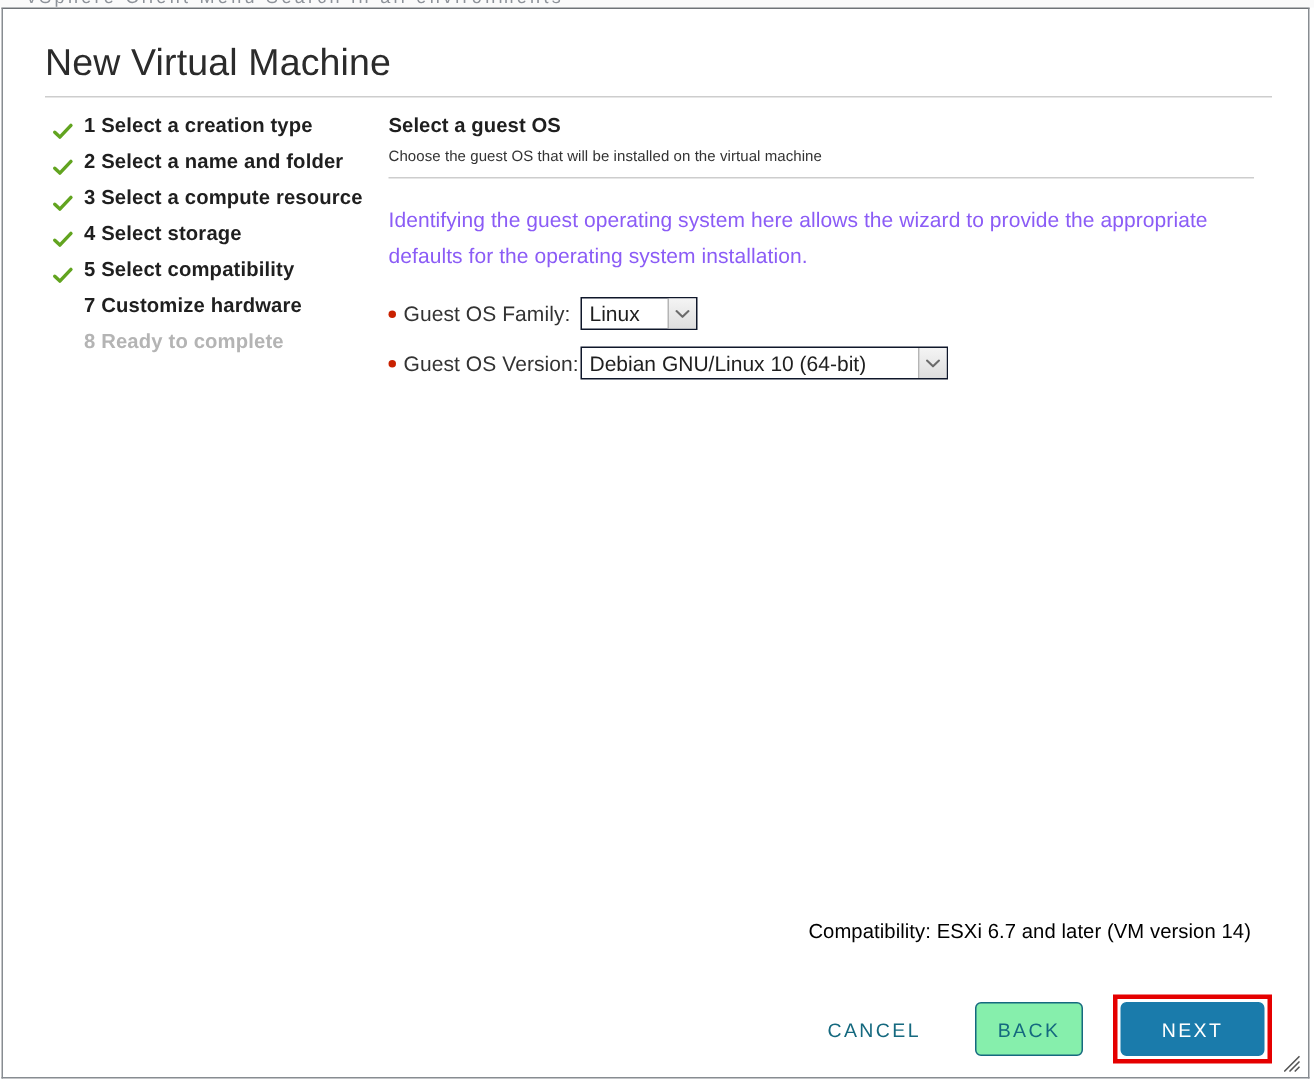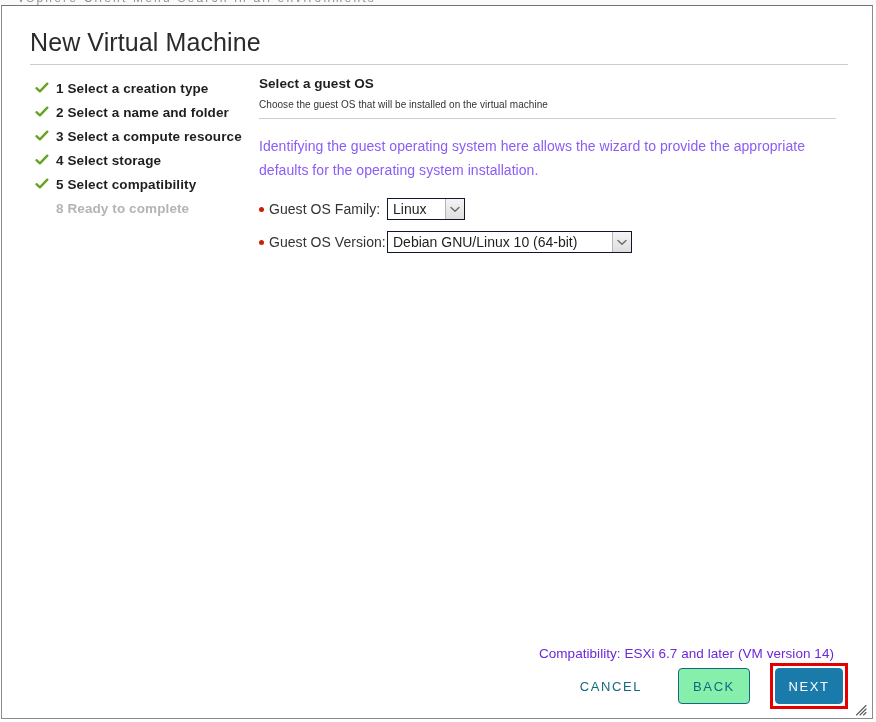"1 Select a creation type" .step { align-items: center -> flex-start }
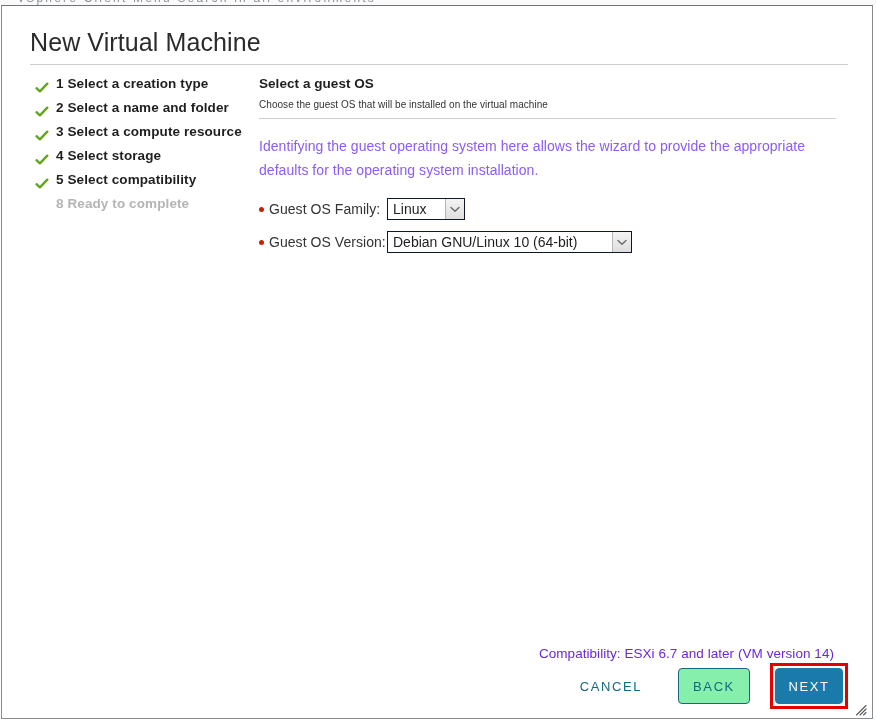"7 Customize hardware" div.step { html: none -> <div> <span>7 Customize hardware</span> </div> }
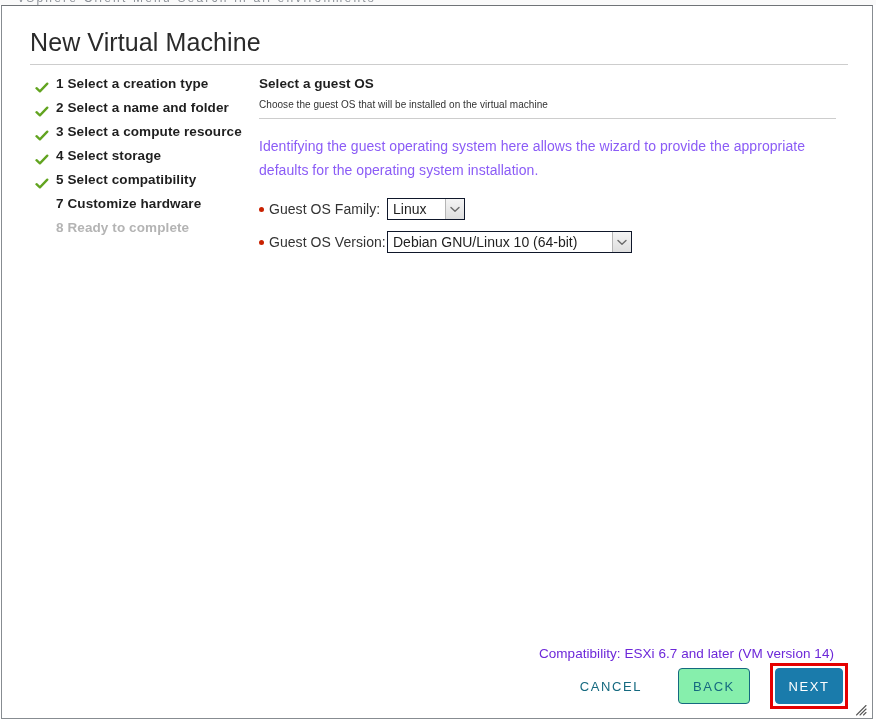"Compatibility: ESXi 6.7 and later" .compat { color: #6d28d9 -> #000000; top: 640px -> 607px }
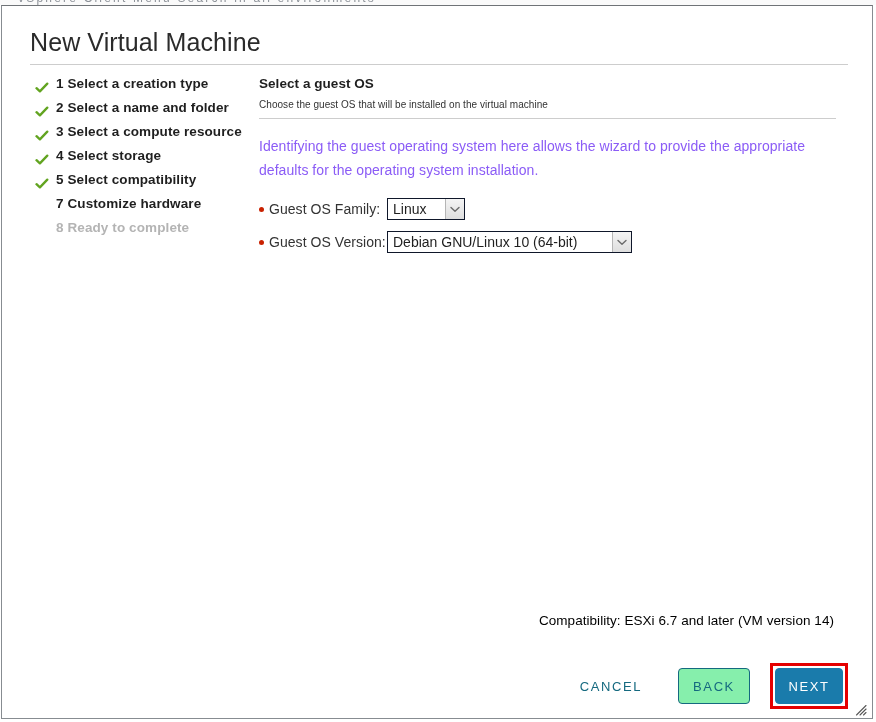"NEXT" .btn-next { width: 68px -> 96px }
